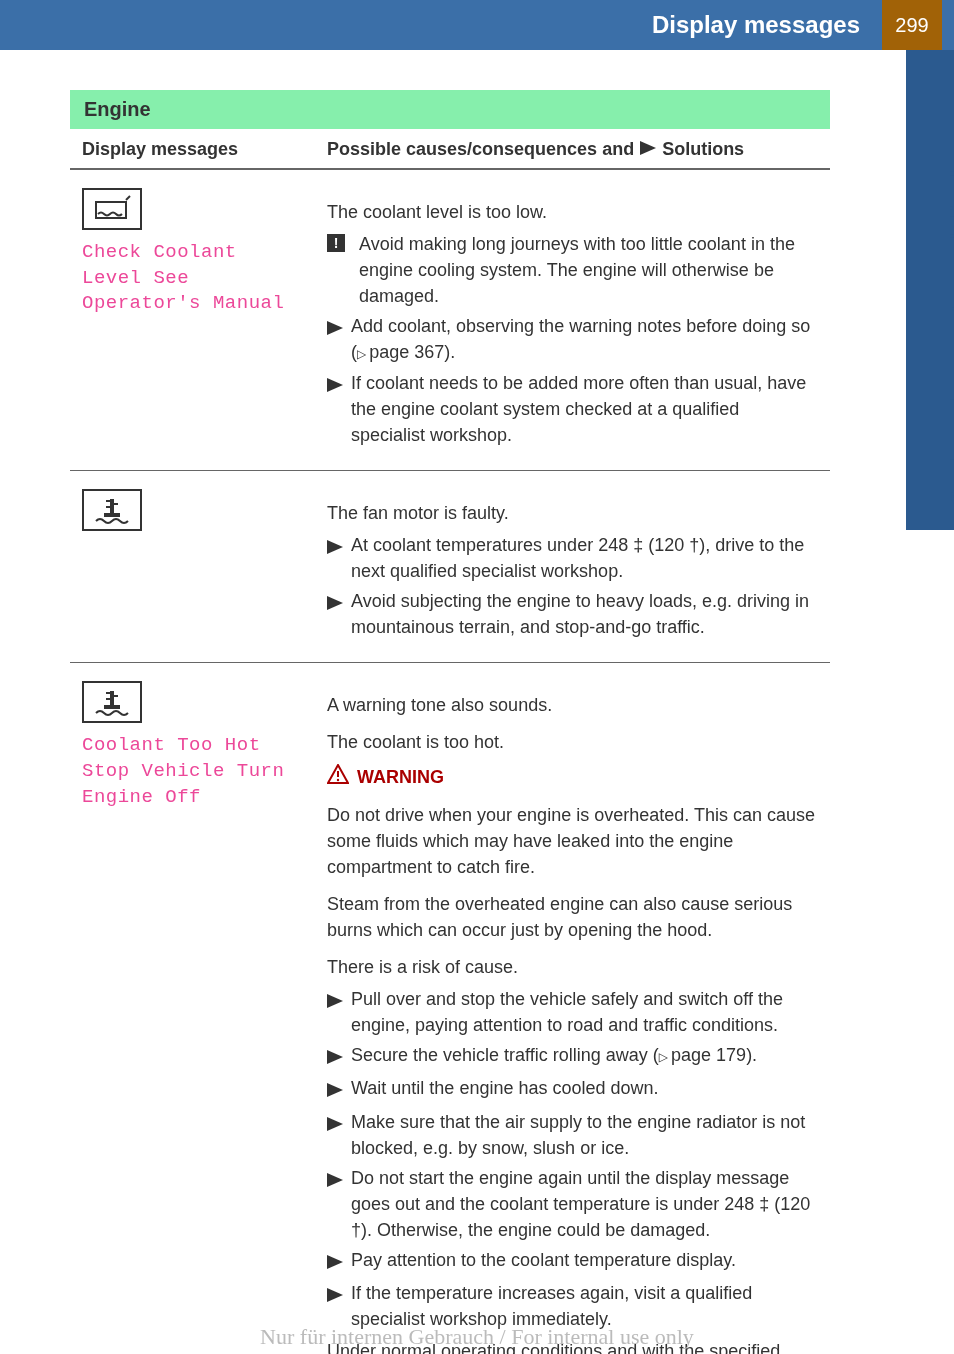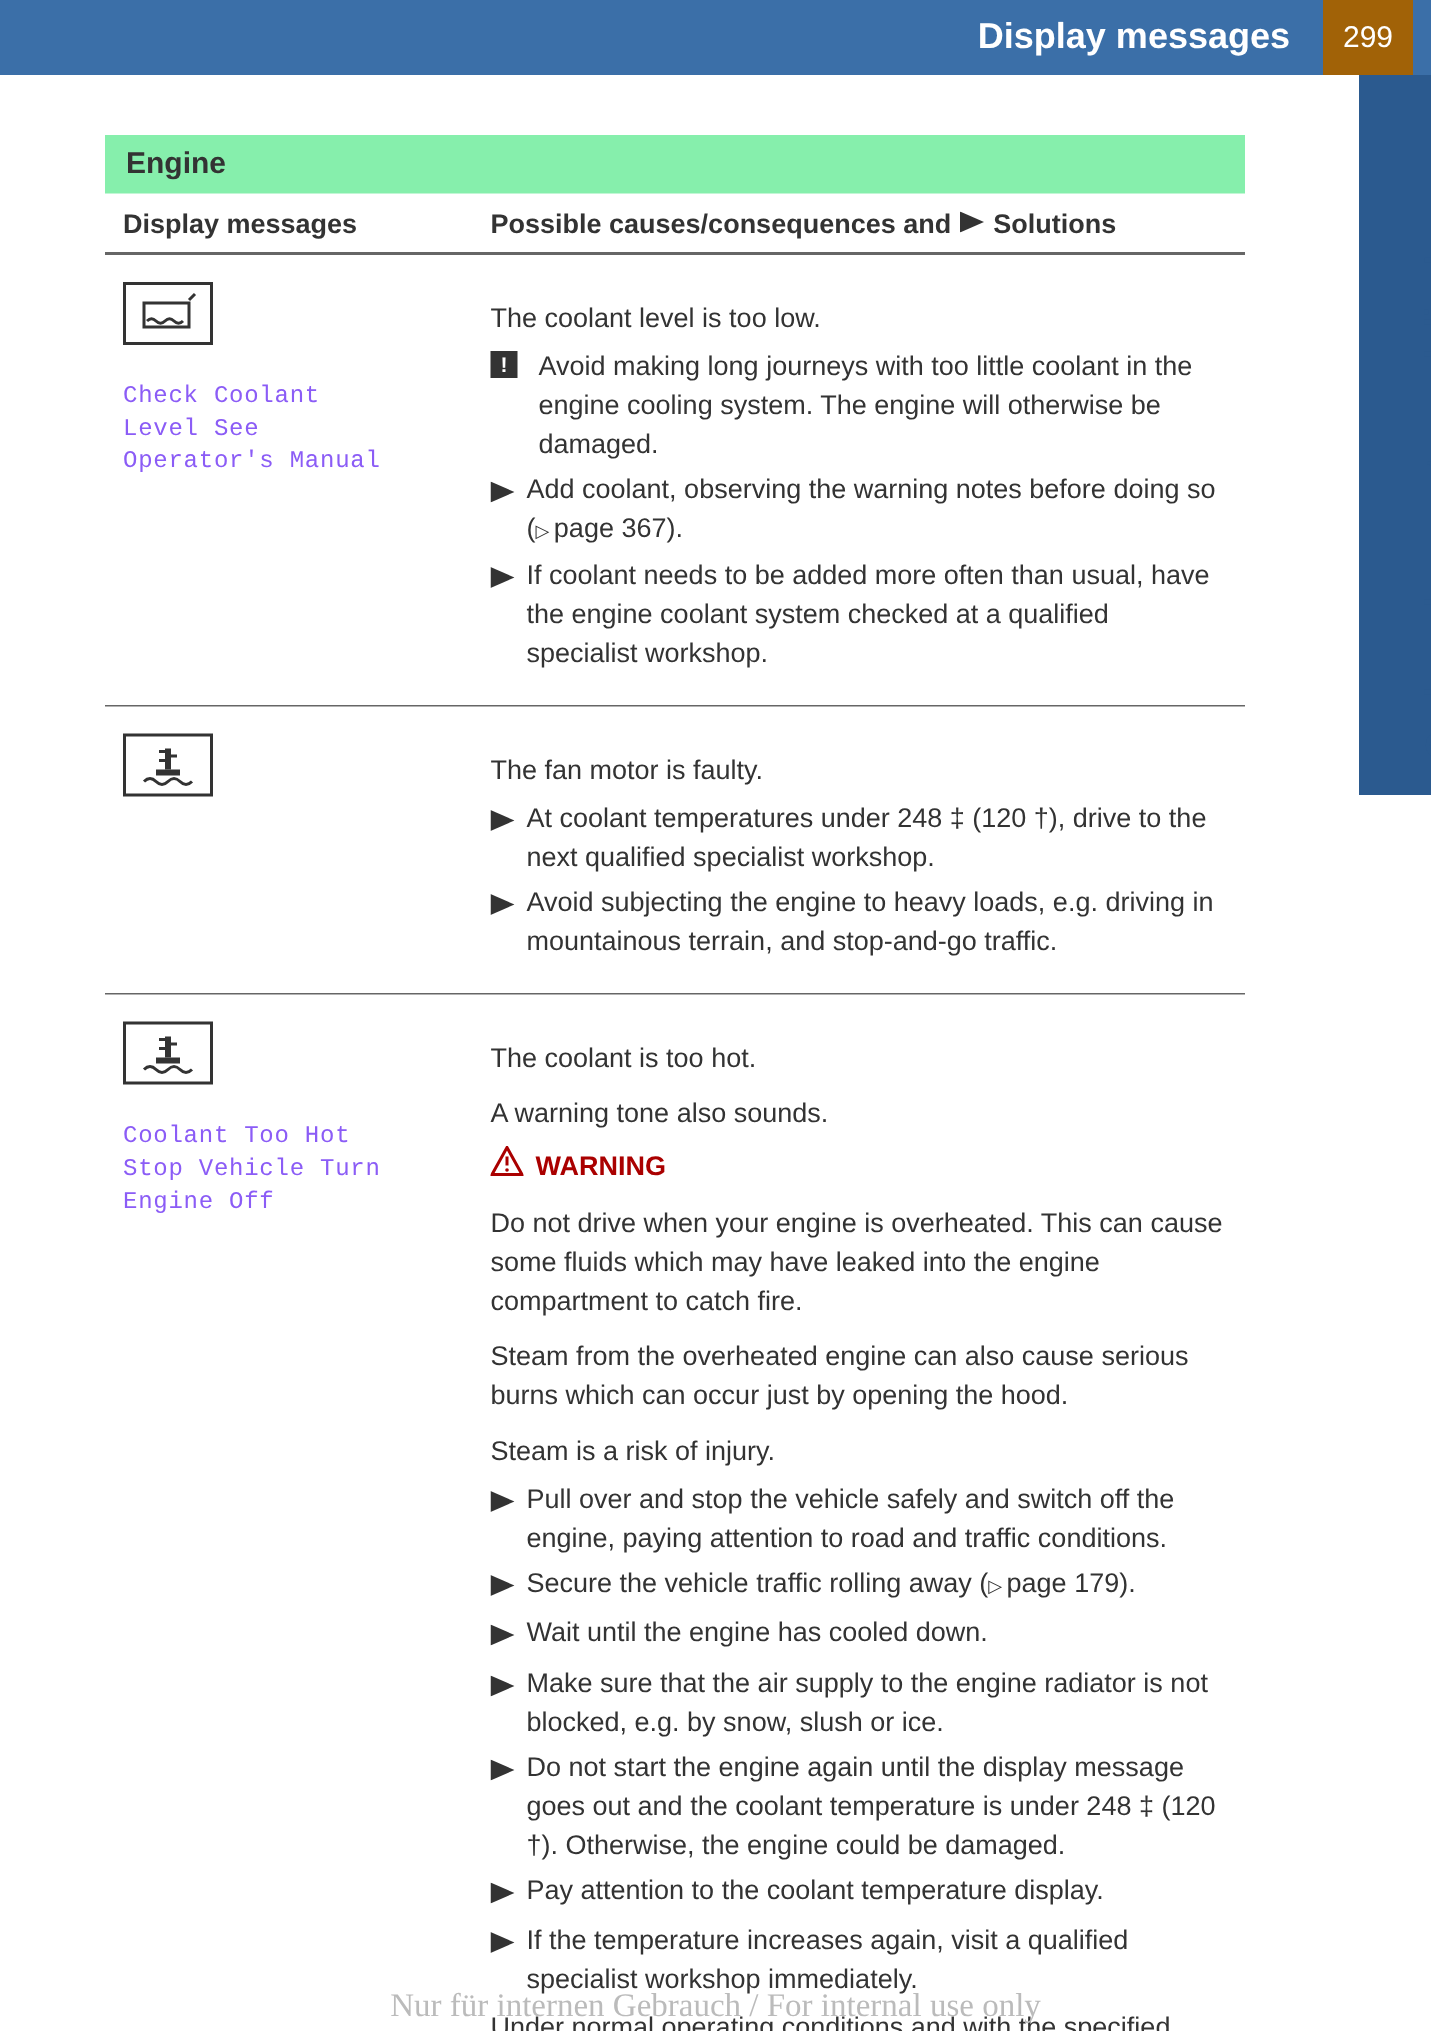"Check Coolant" .msg-text { color: #8b5cf6 -> #ec4899; font-size: 16px -> 19px; margin-top: 20px -> 6px }
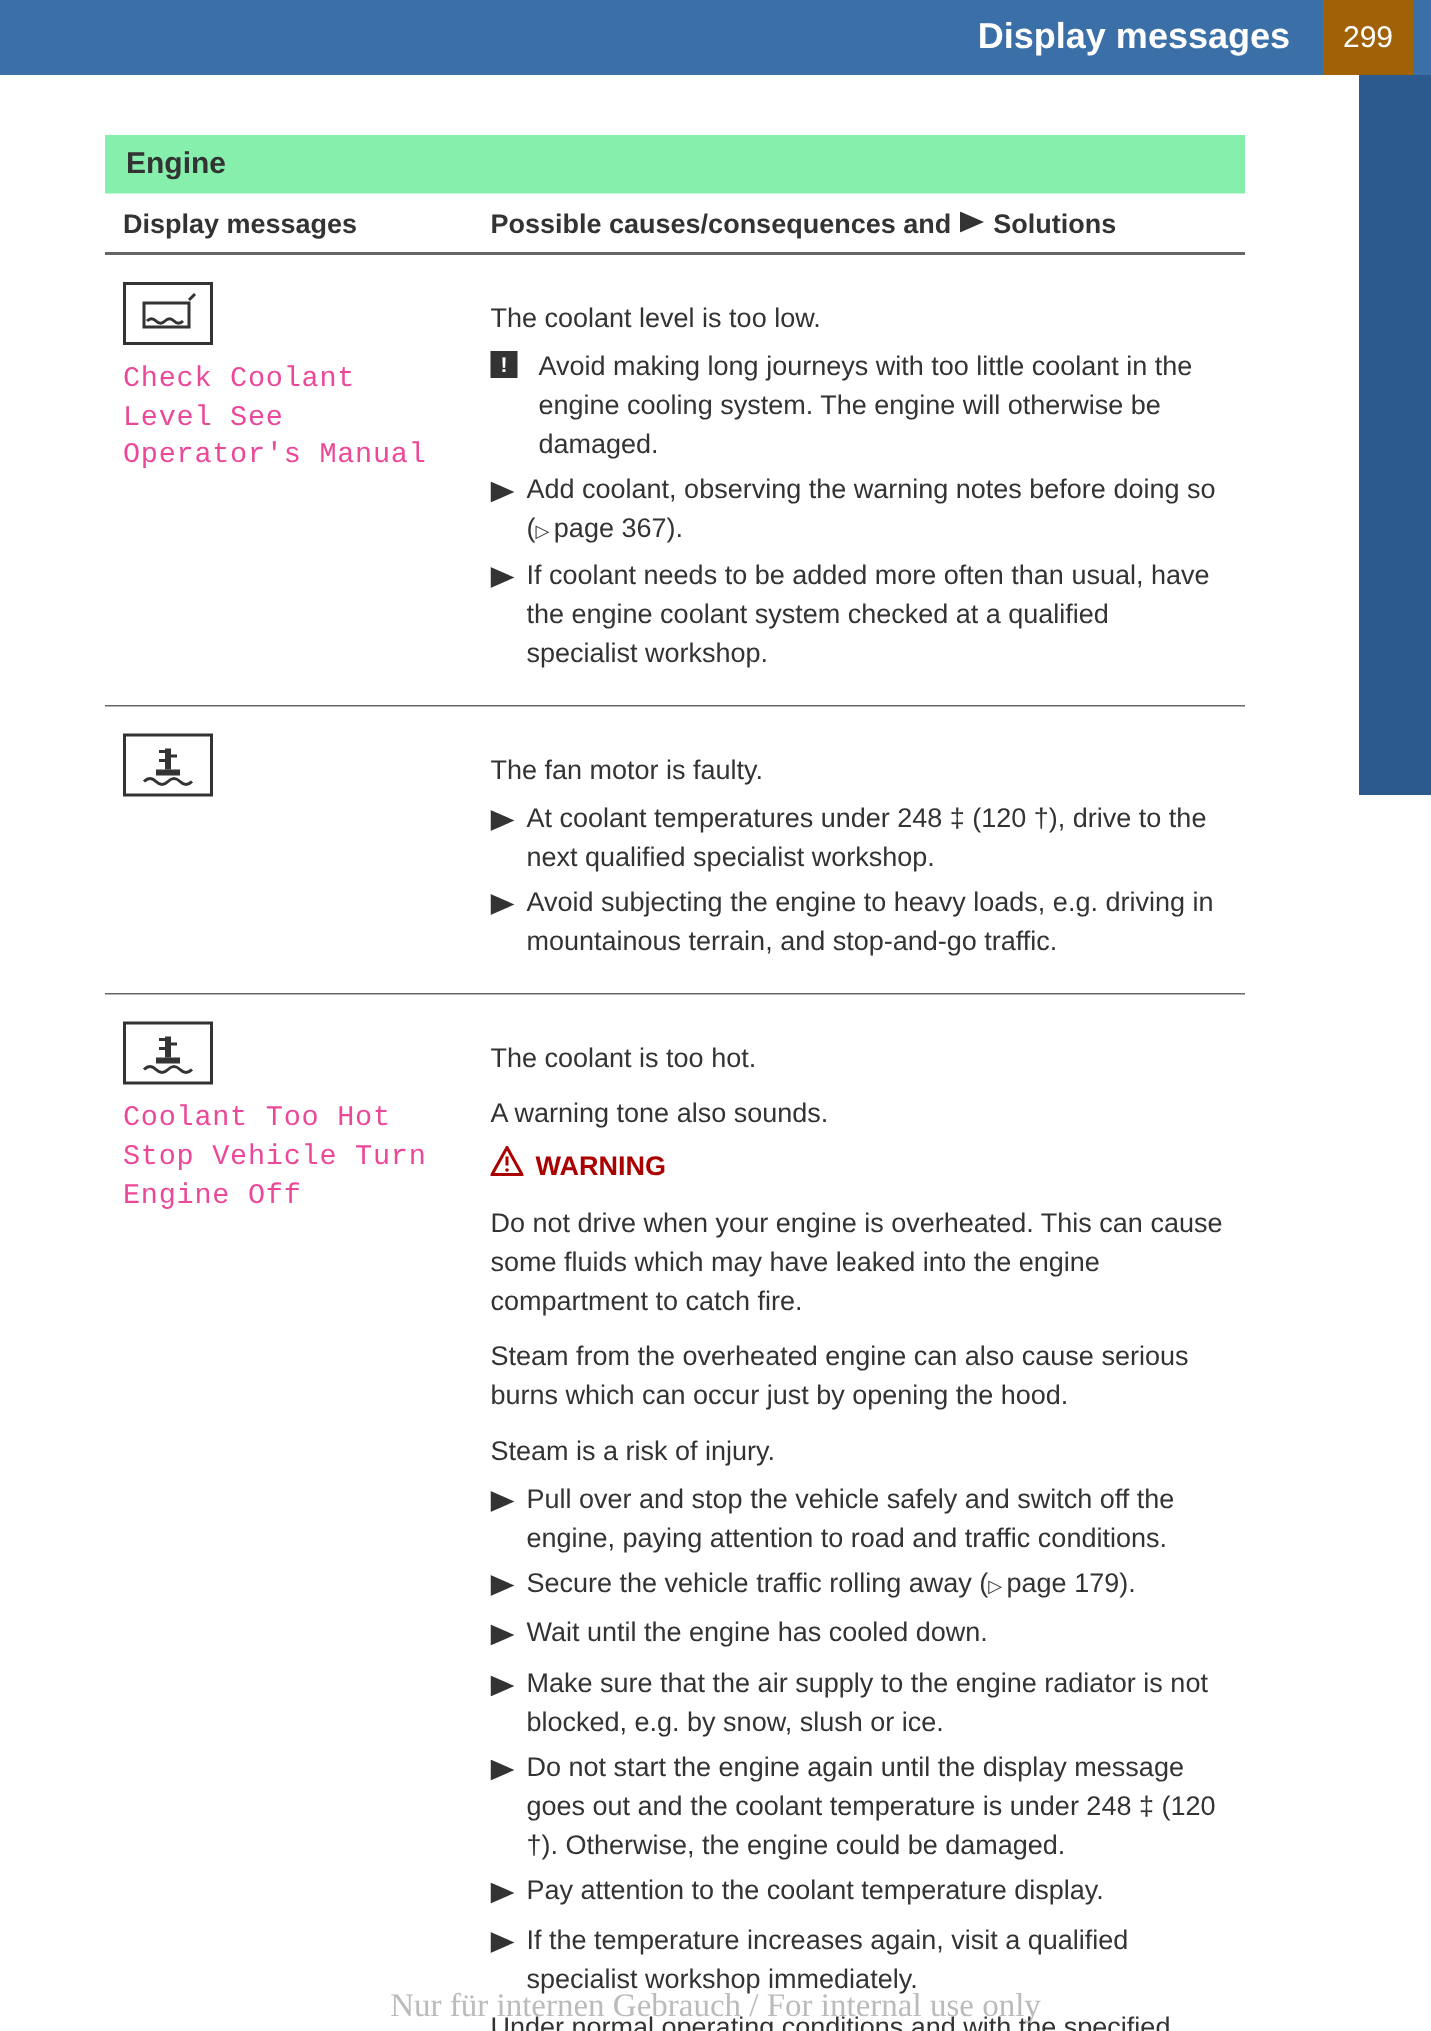"The coolant is too hot." p { order: before "A warning tone also sounds." -> after "A warning tone also sounds." }
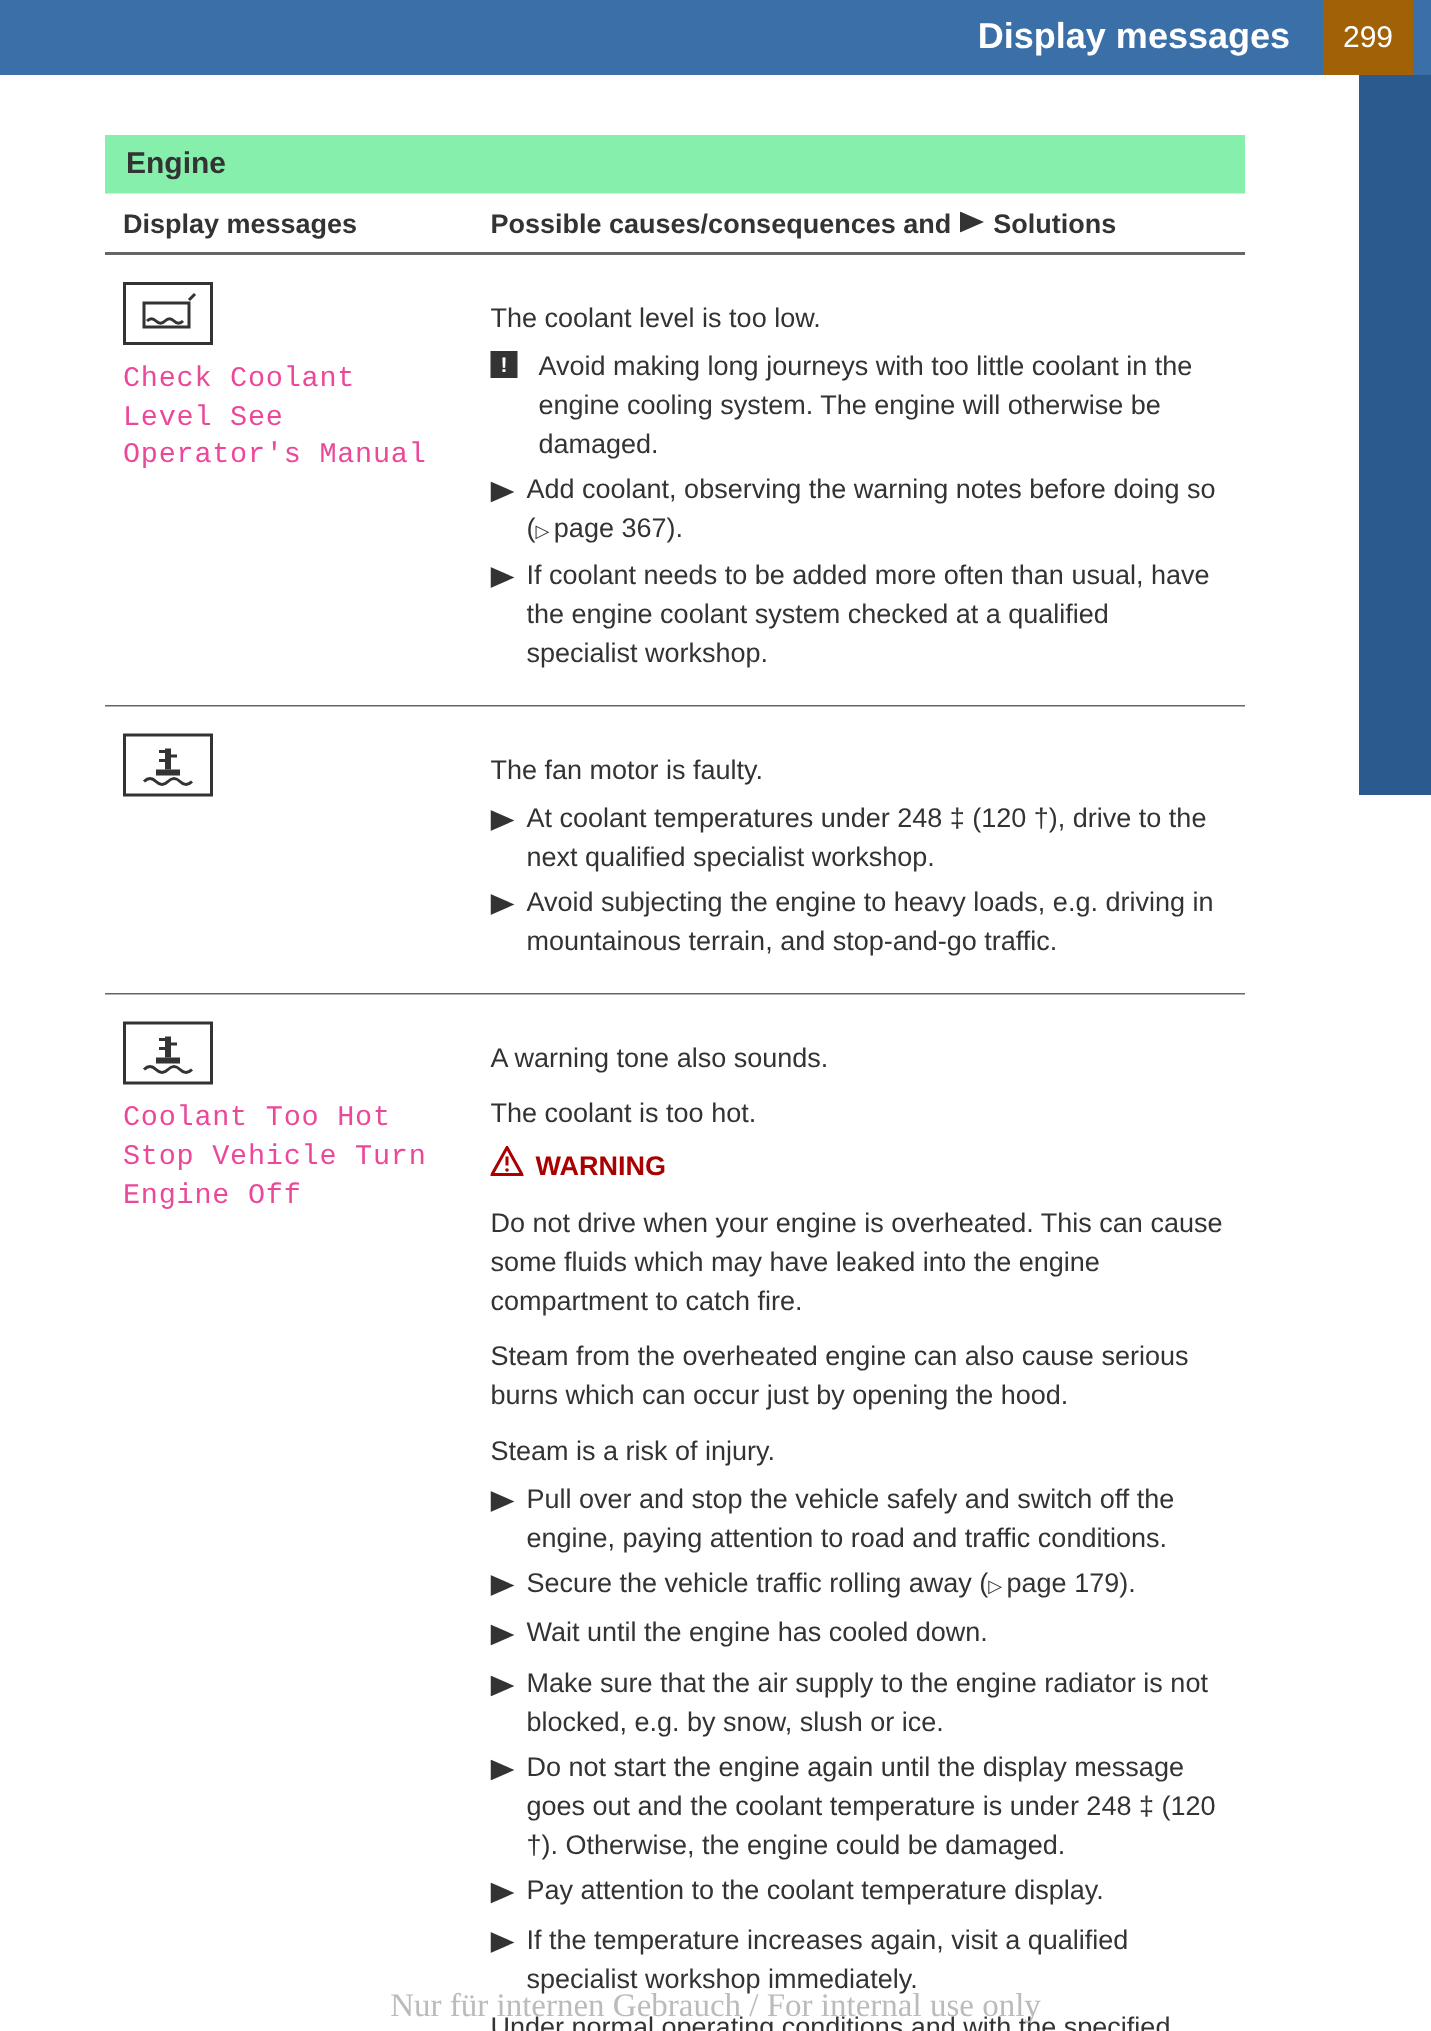"Steam is a risk of" p { text: Steam is a risk of injury -> There is a risk of cause }
